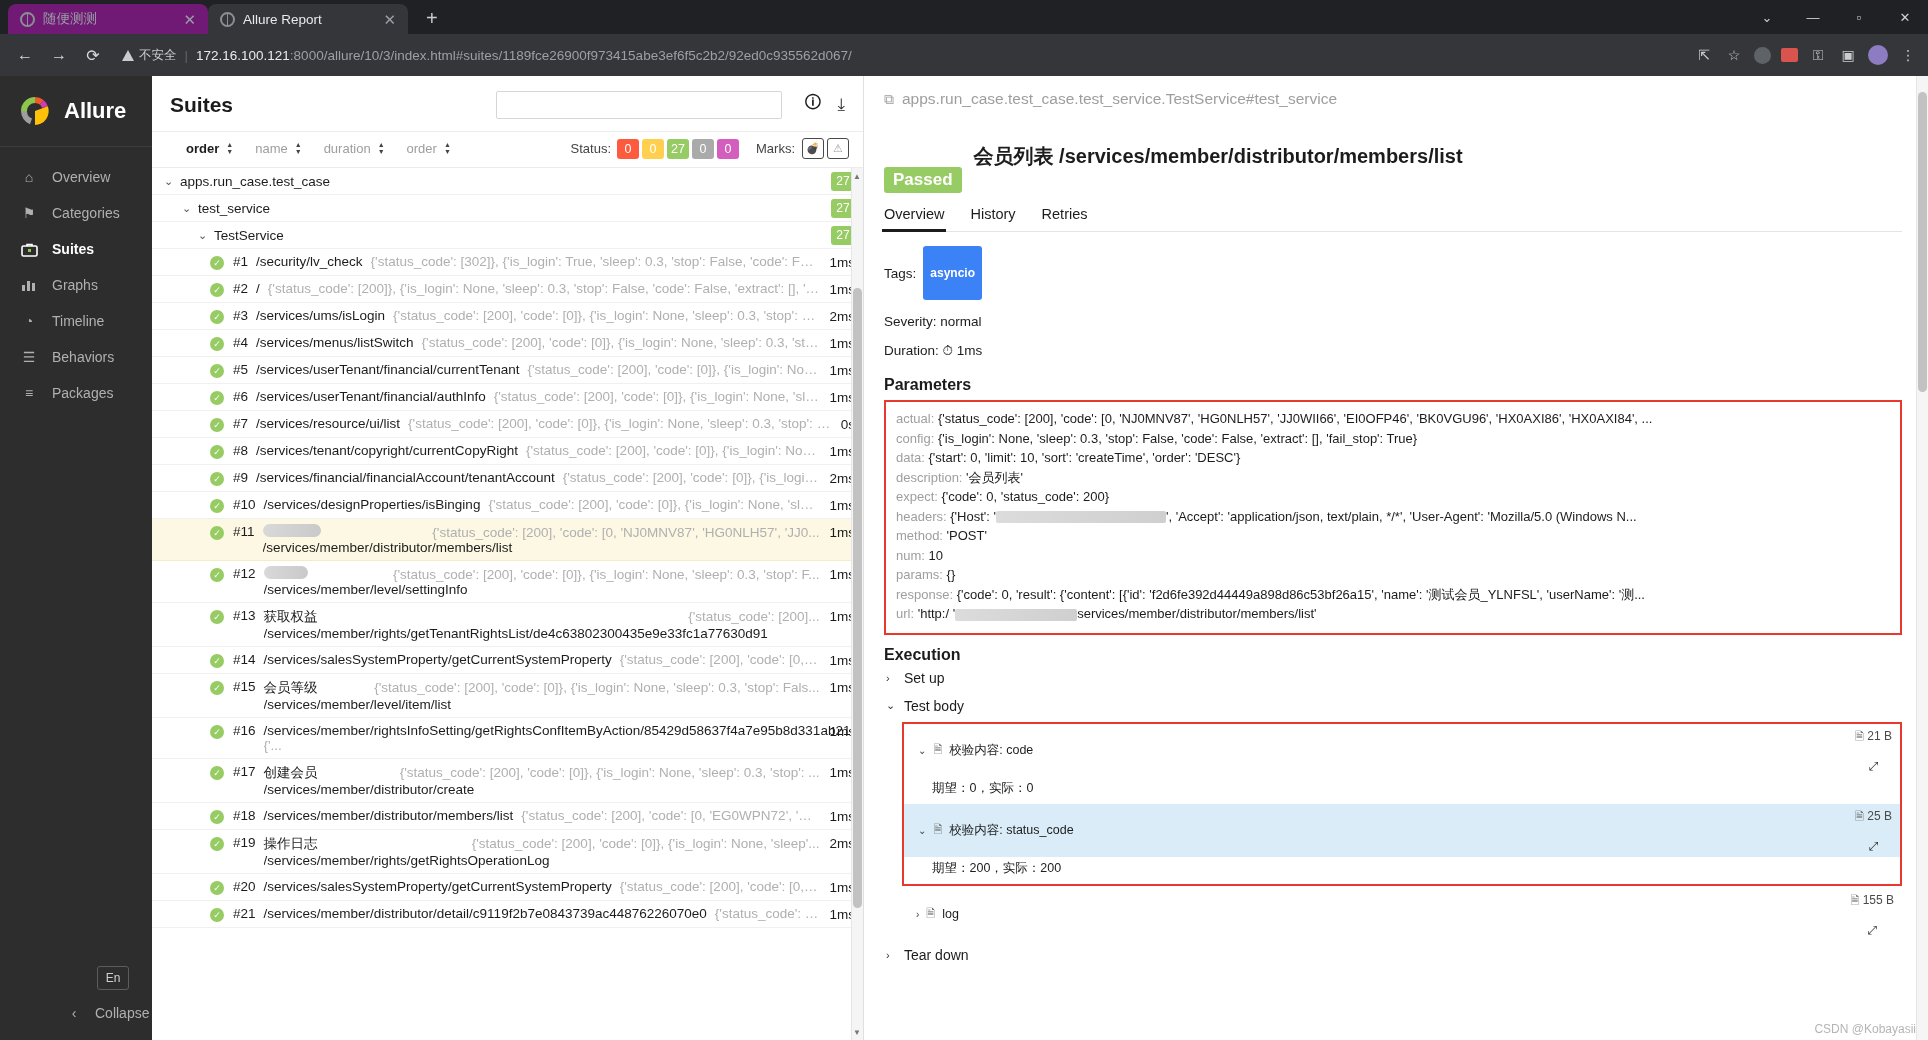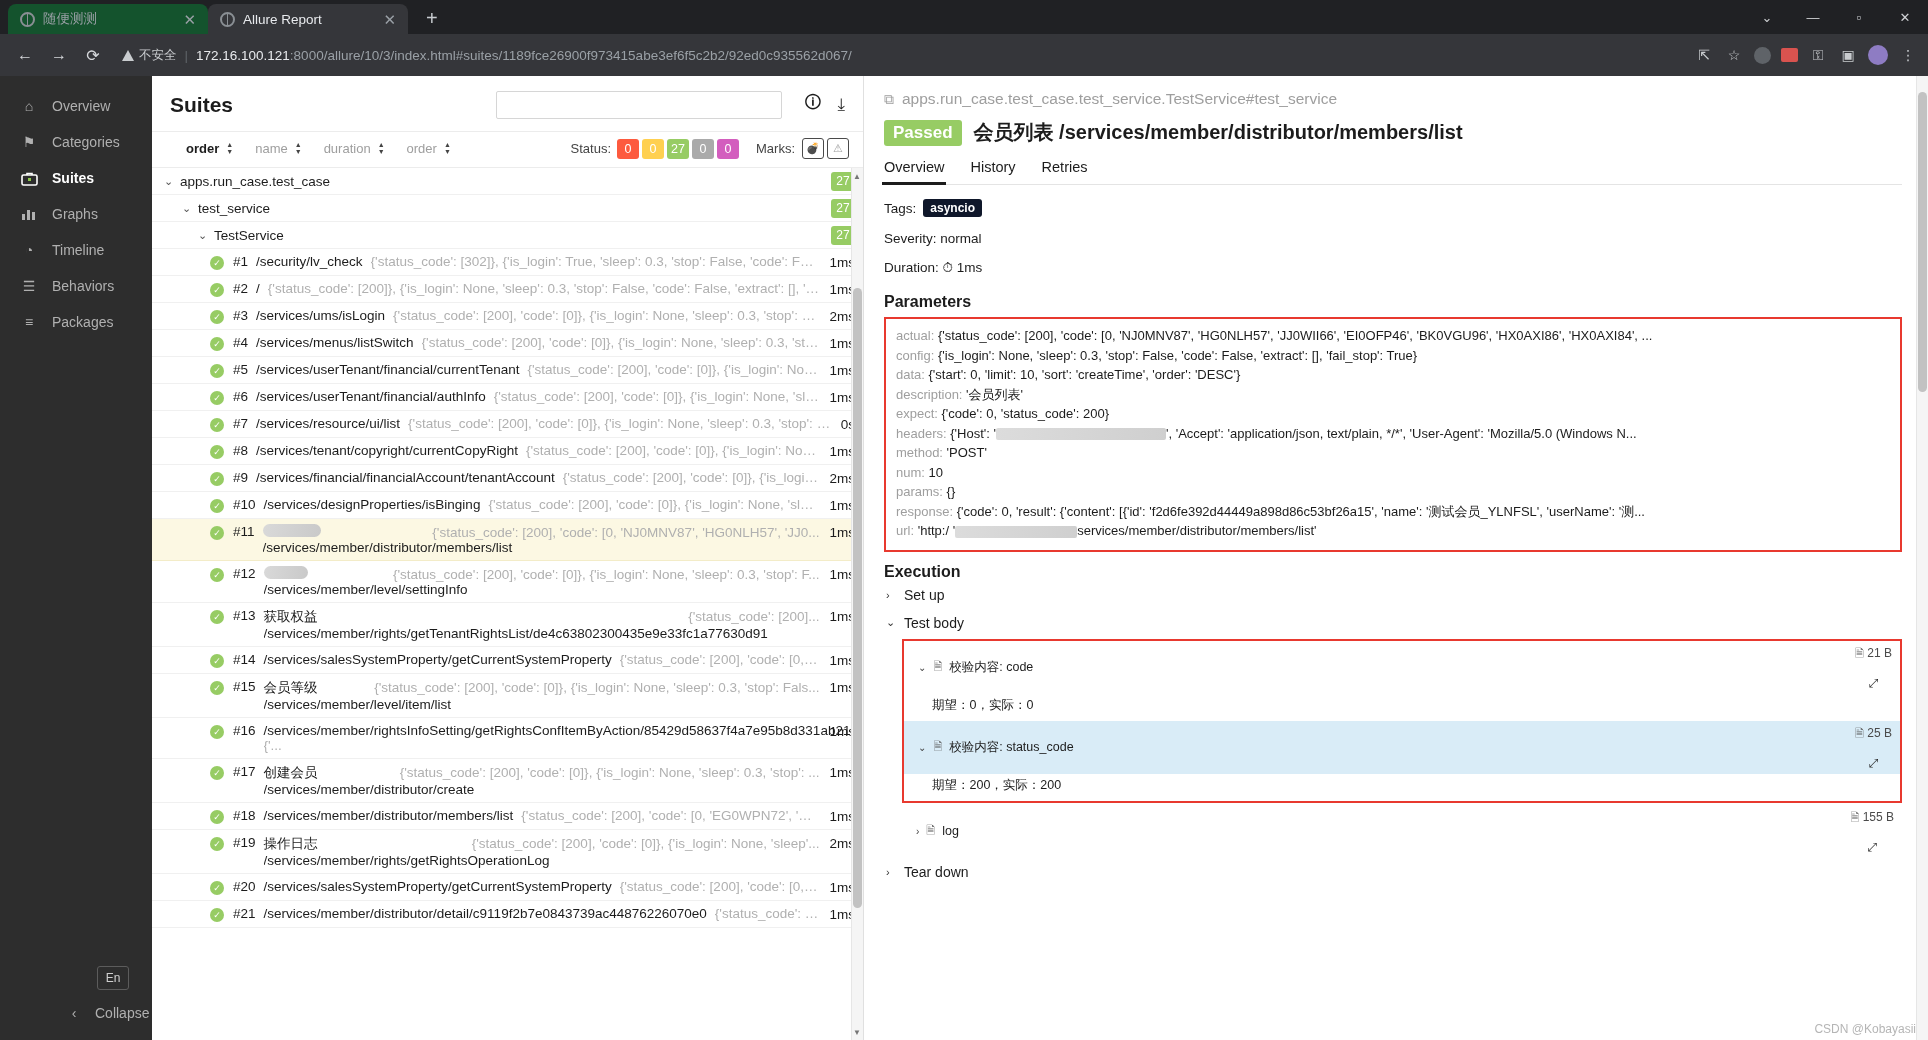"随便测测" .tab.inactive { background: #14532d -> #701a75 }
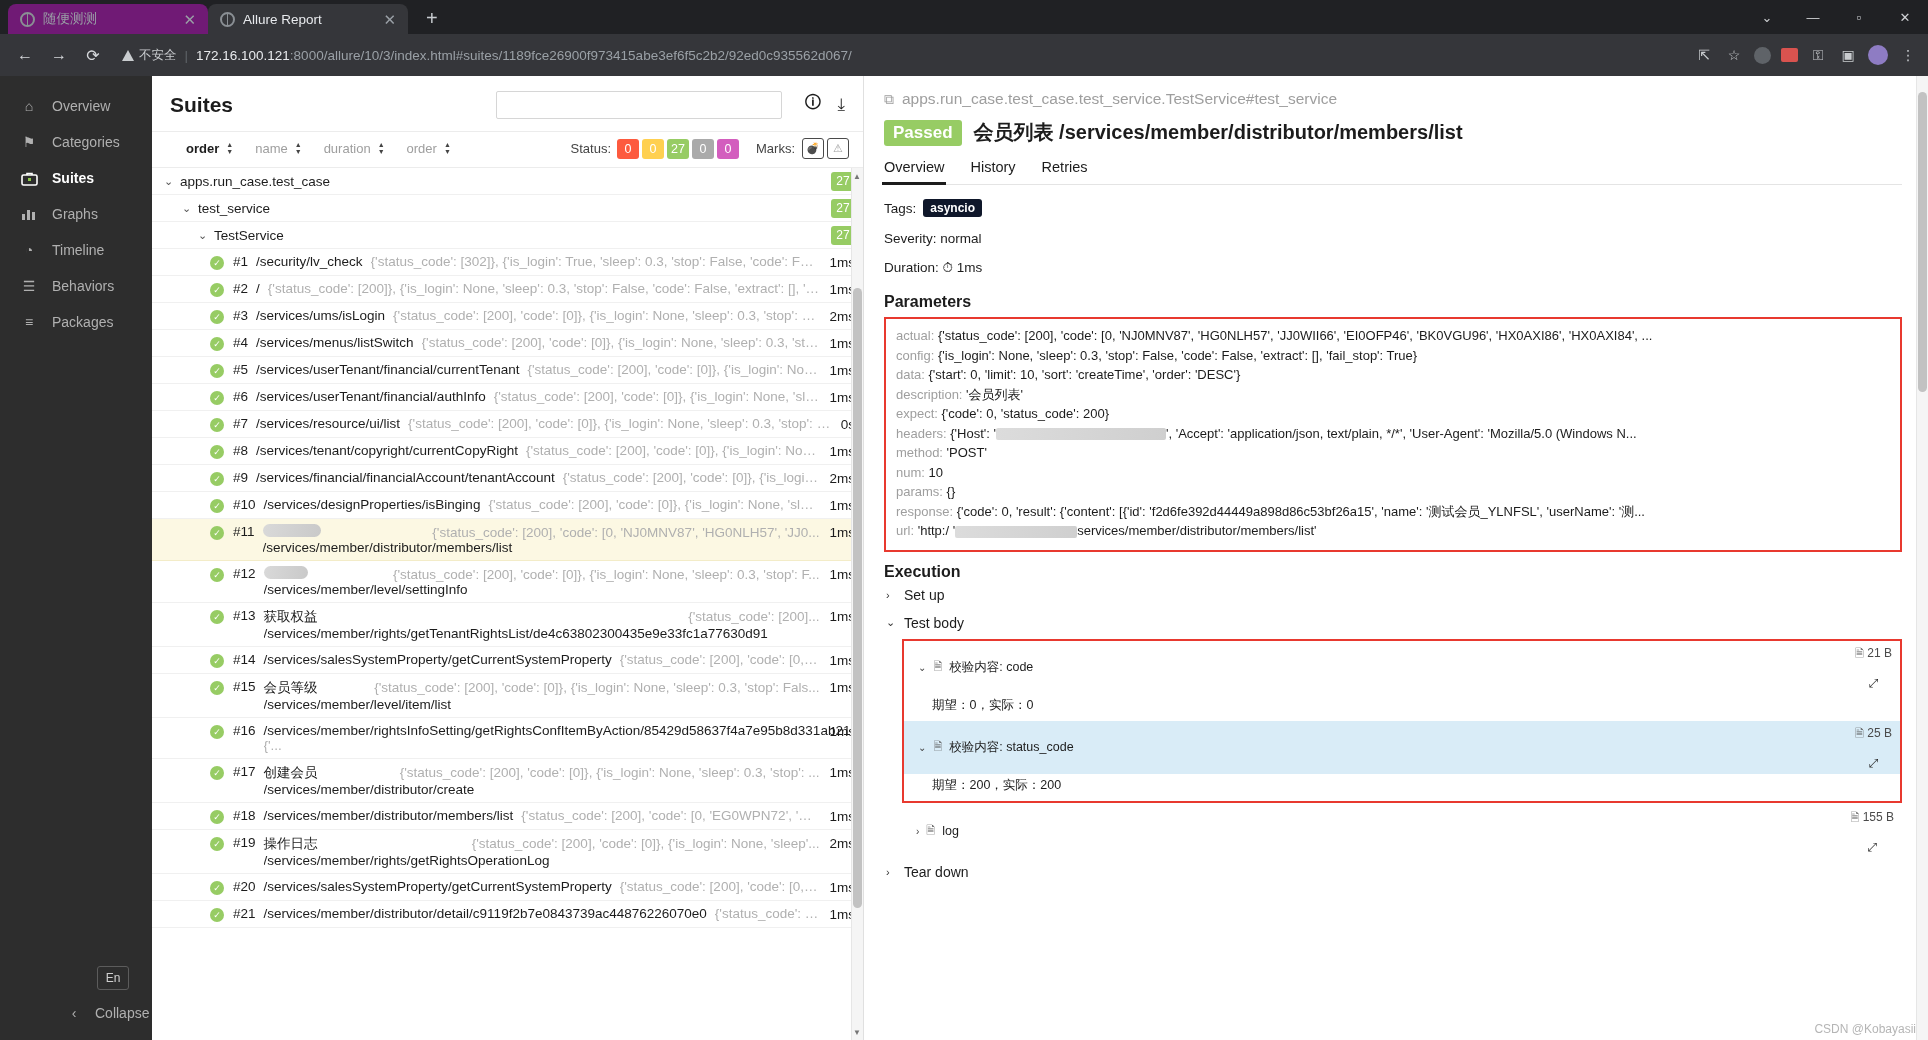"Allure" div.logo-row { html: none -> <div> <span> <svg> <path></path> <path></path> <path></path> <path></path> <path></path> </svg> </span> <span>Allure</span> </div> }
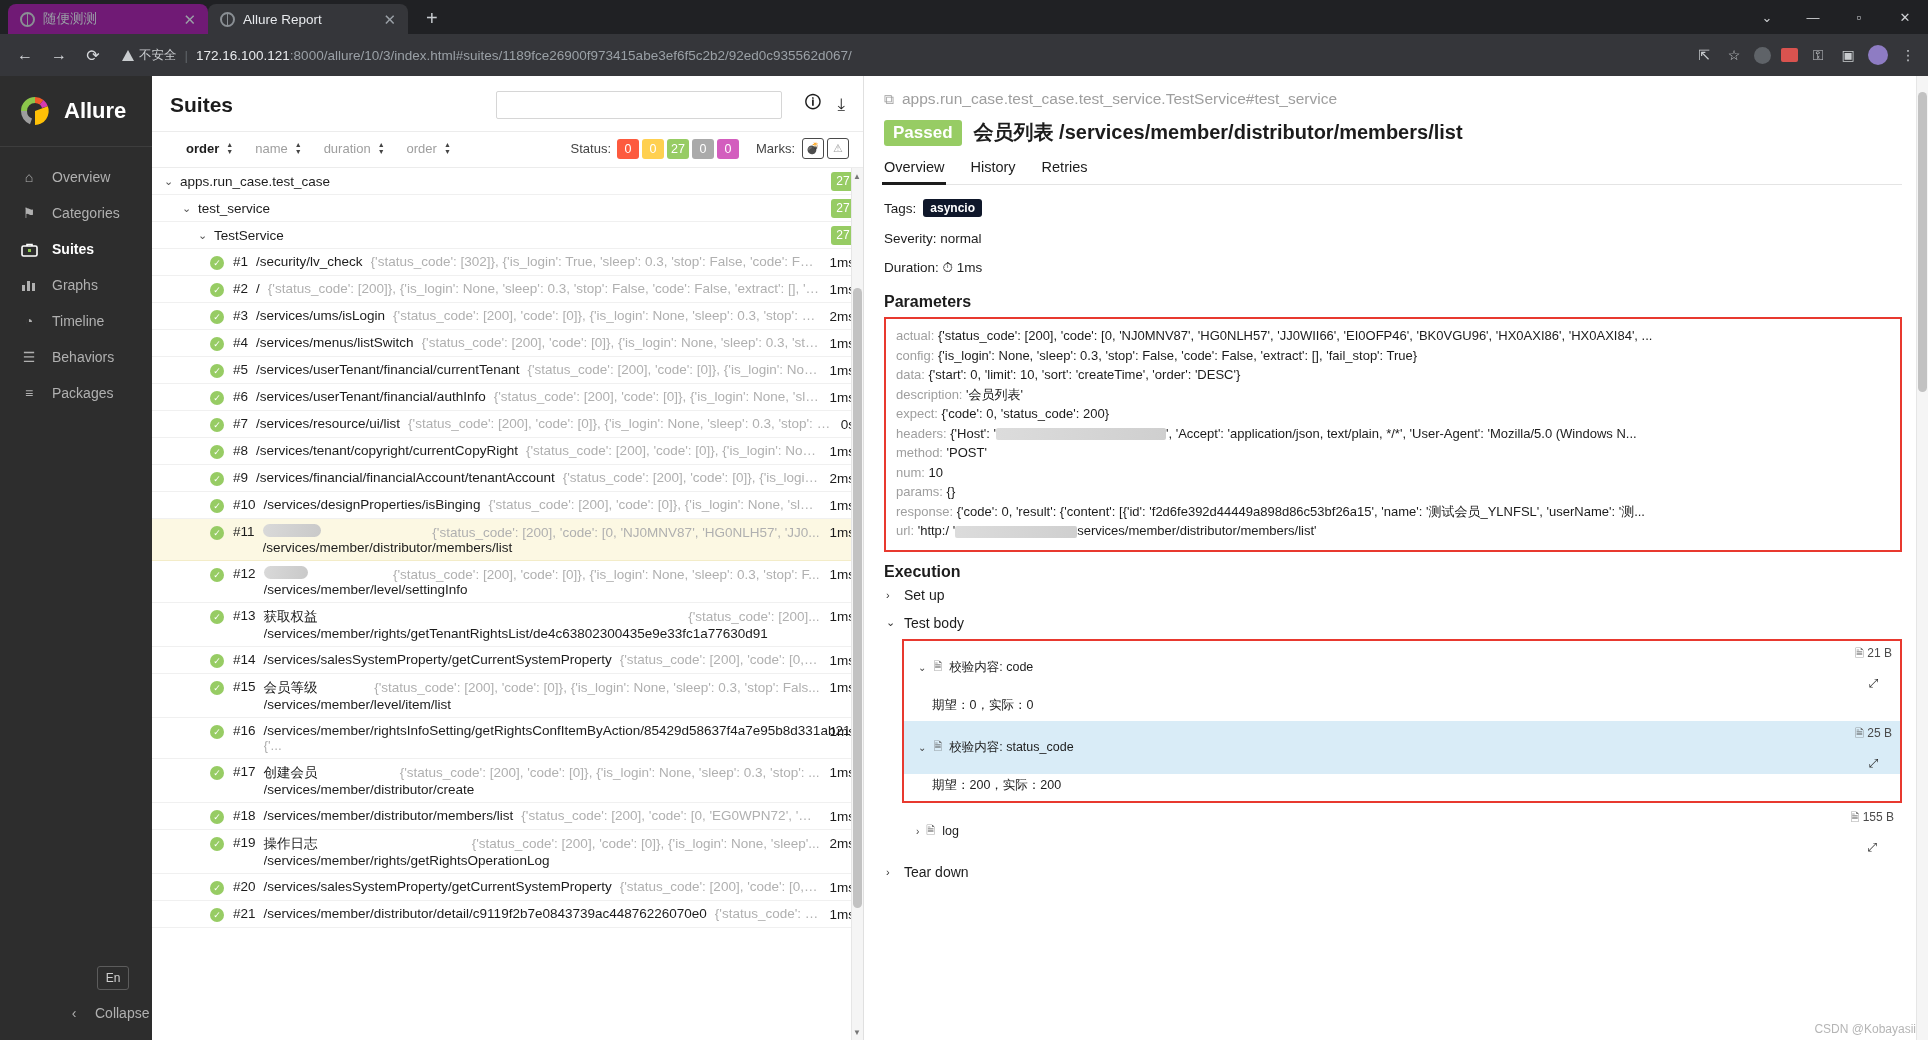"Passed" .passed-pill { margin-top: none -> 48px }
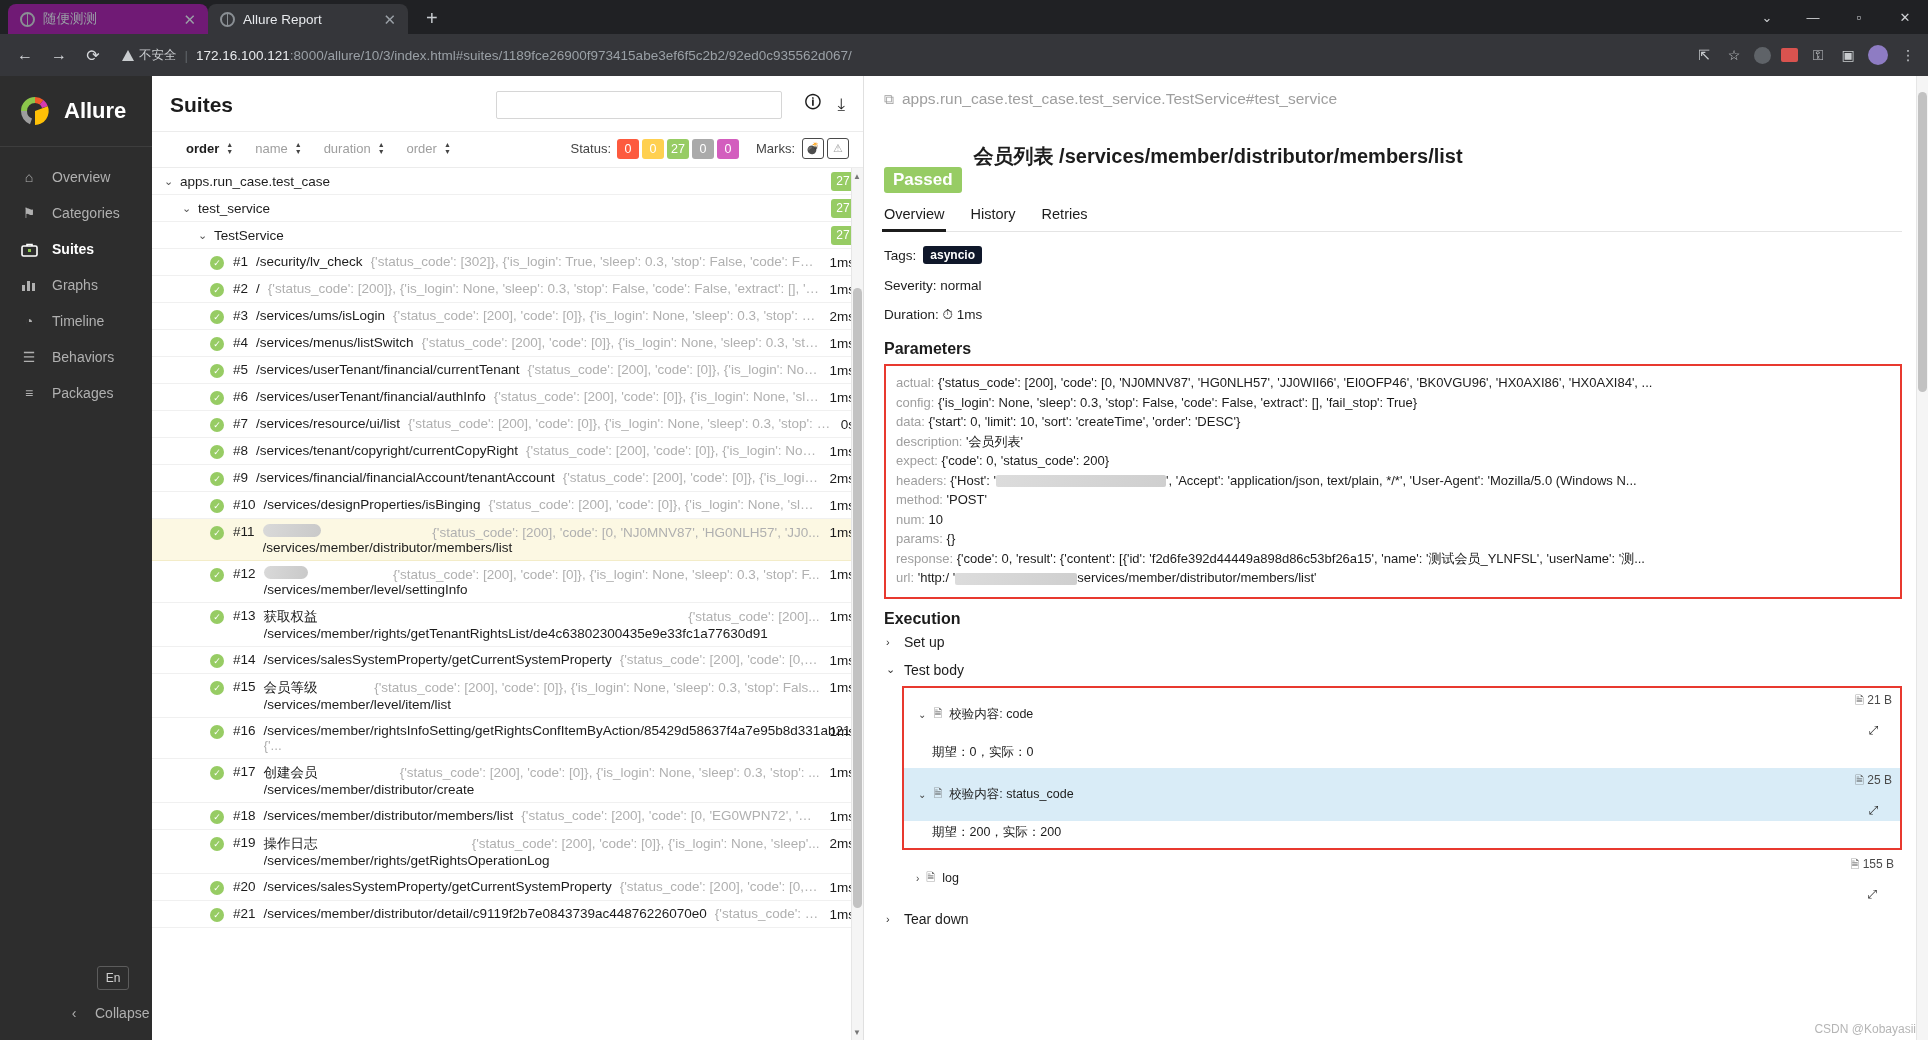"asyncio" .tag-pill { background: #0f172a -> #3b82f6; padding: 2px 7px -> 20px 7px }
